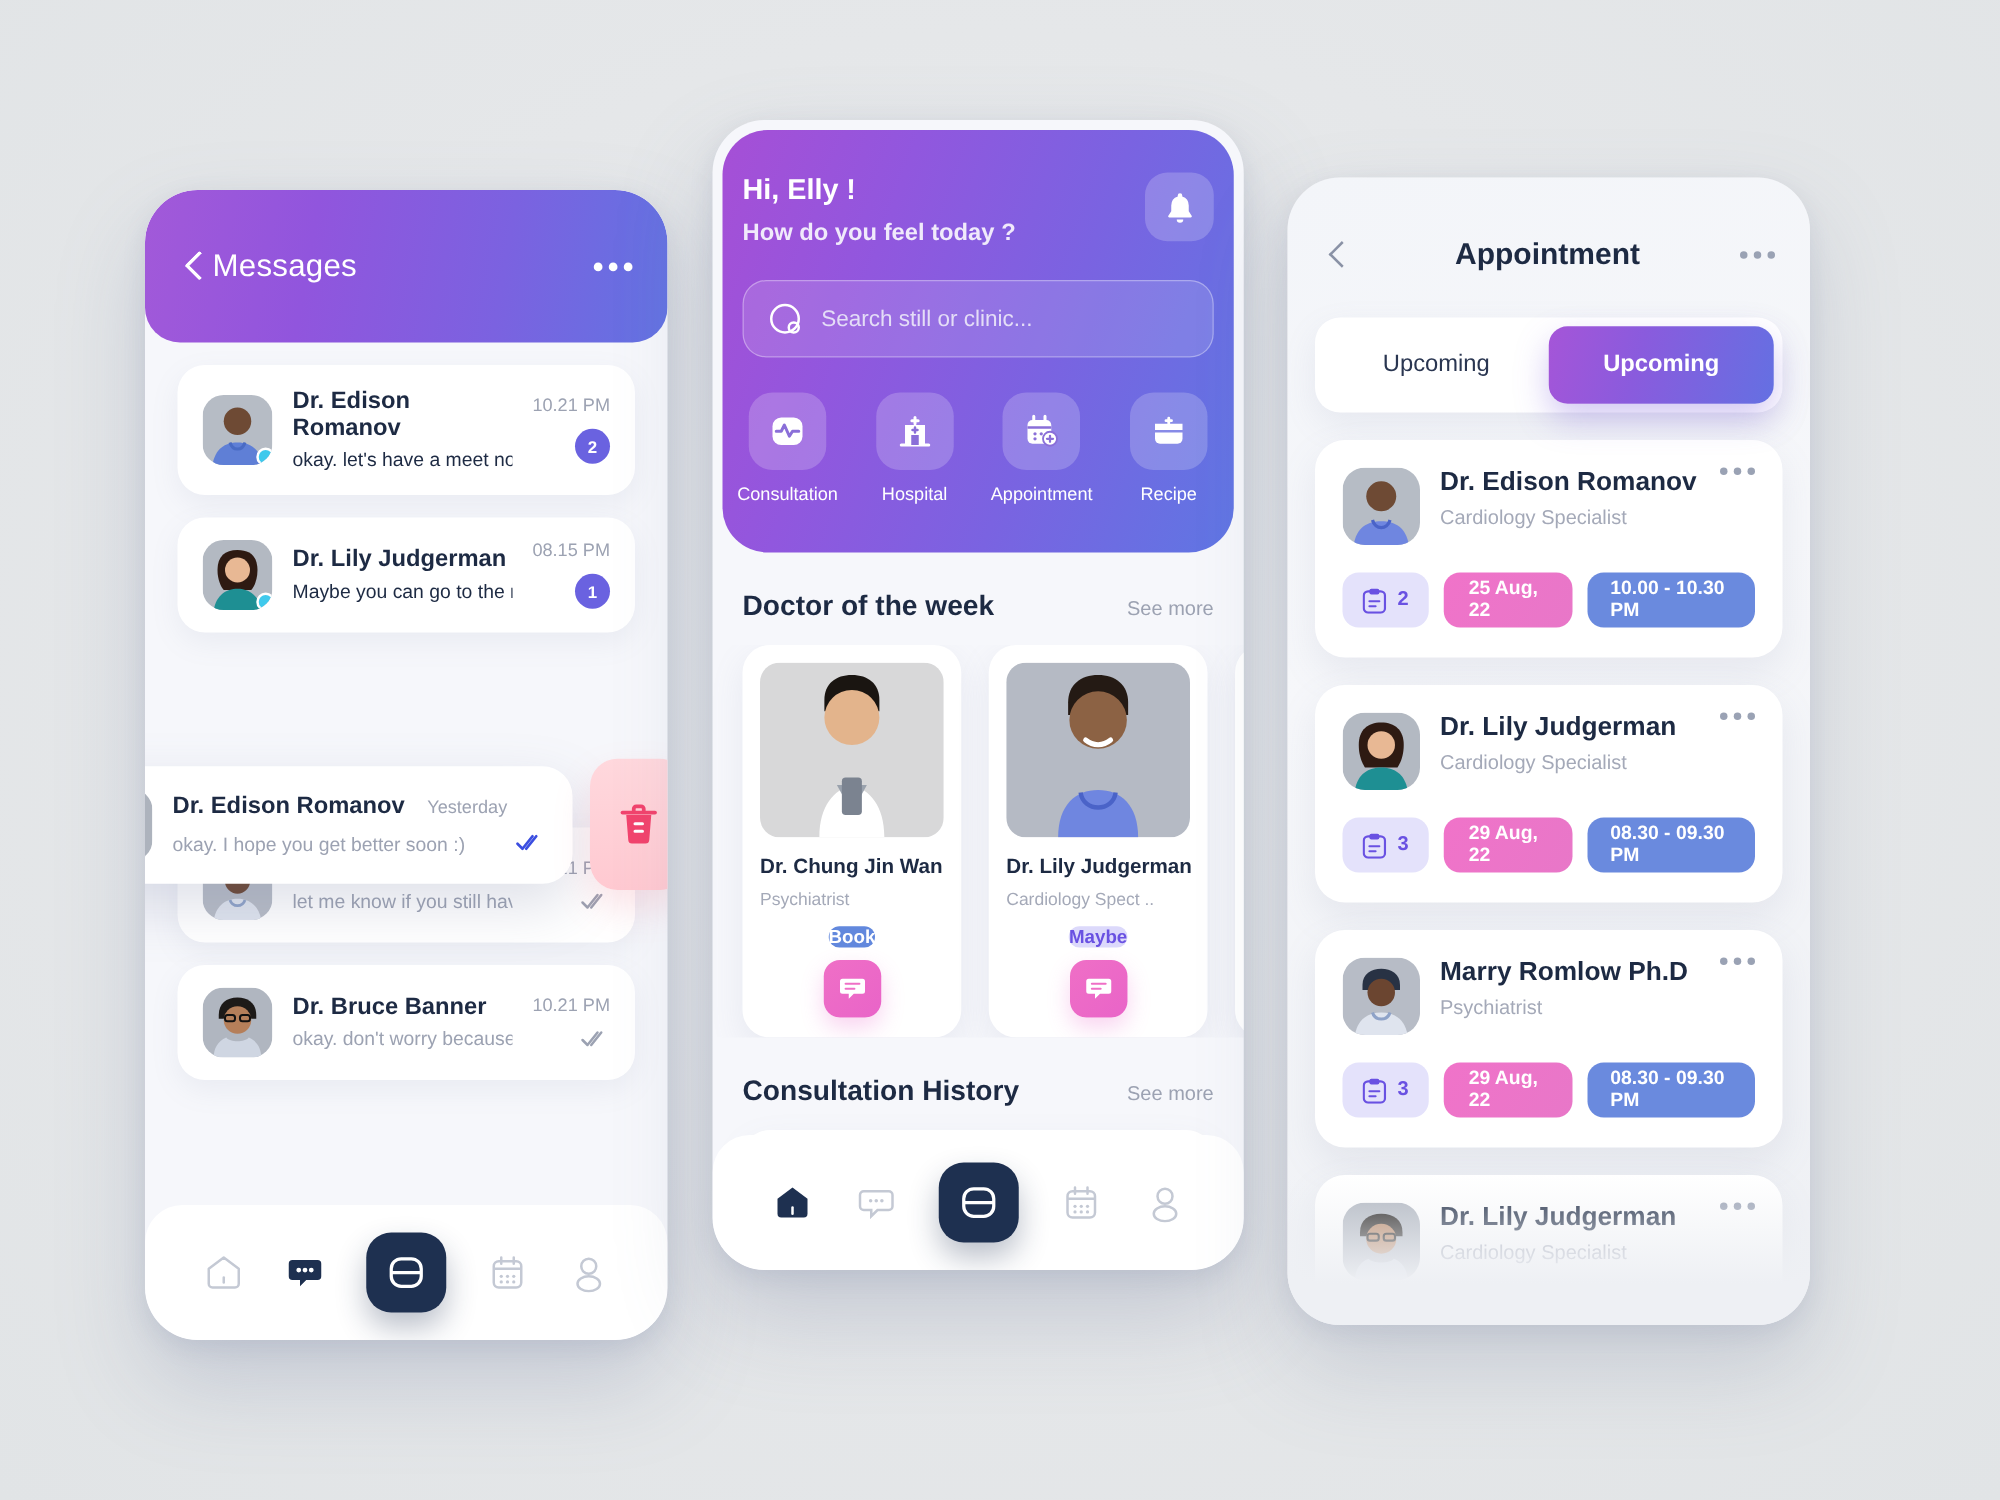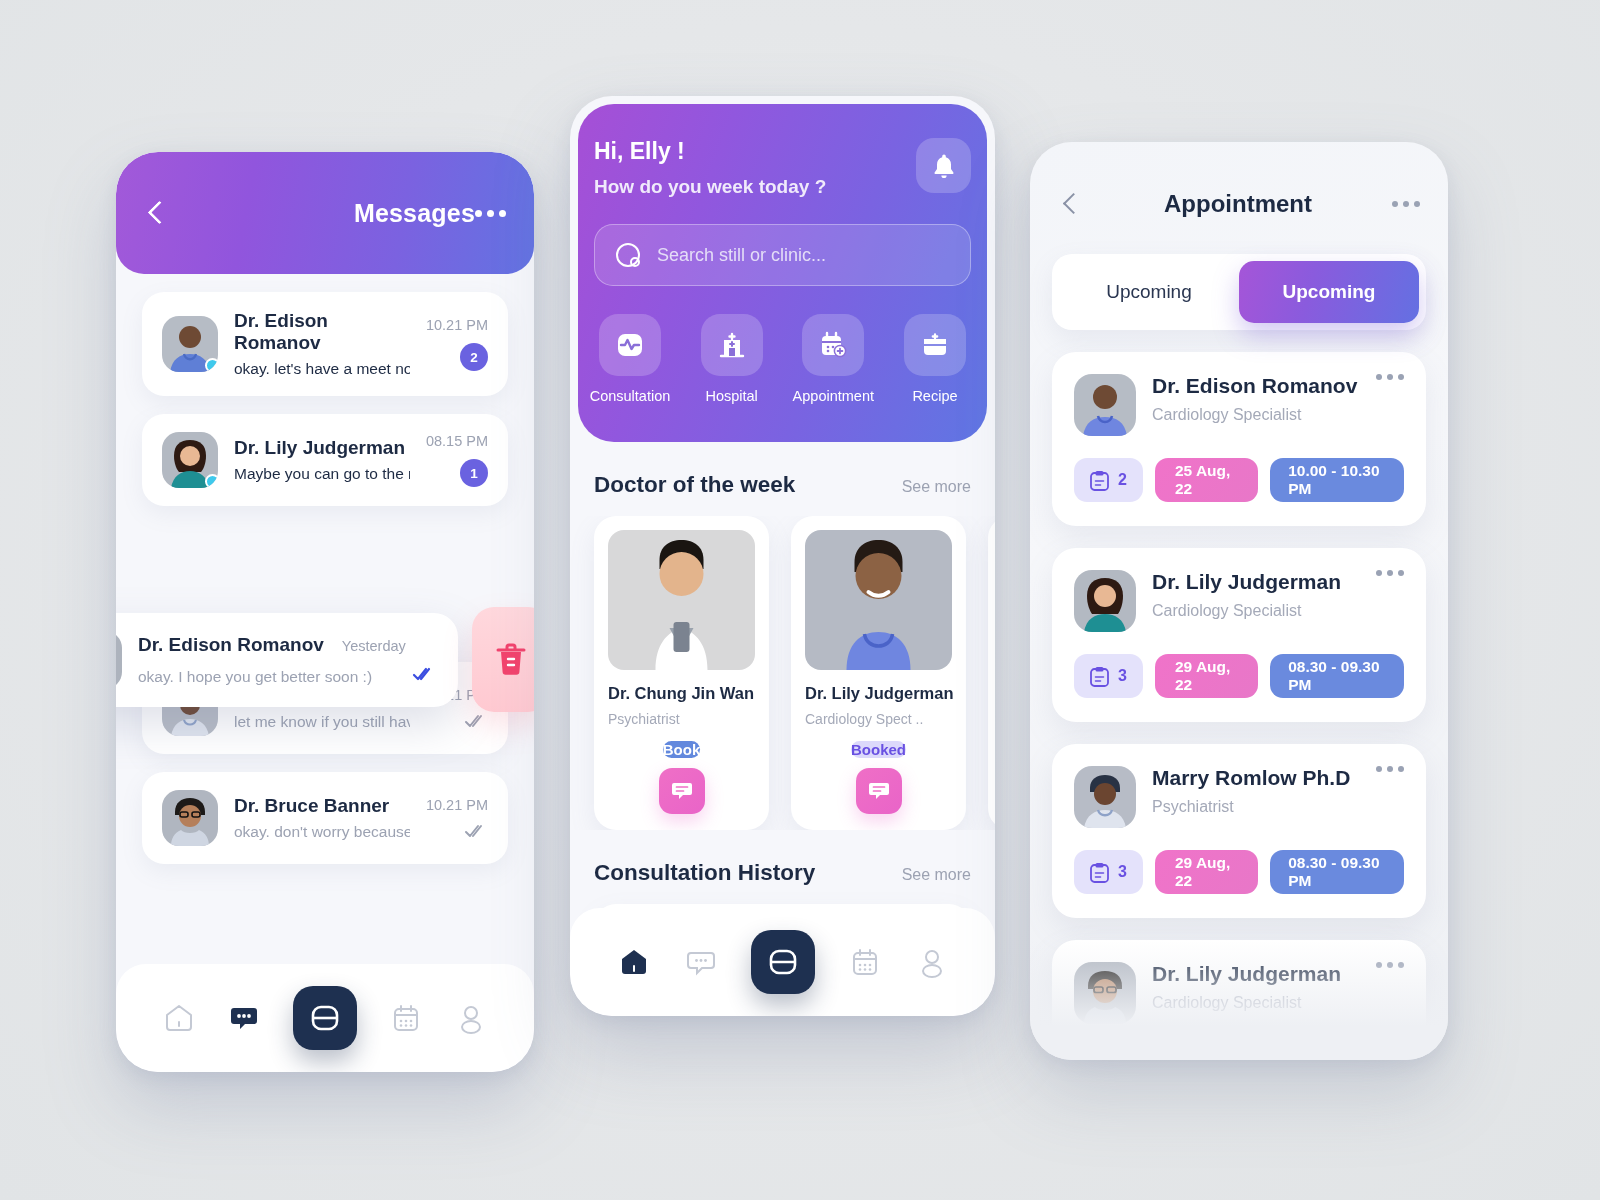"How do you week today" div.feel { text: week -> feel }
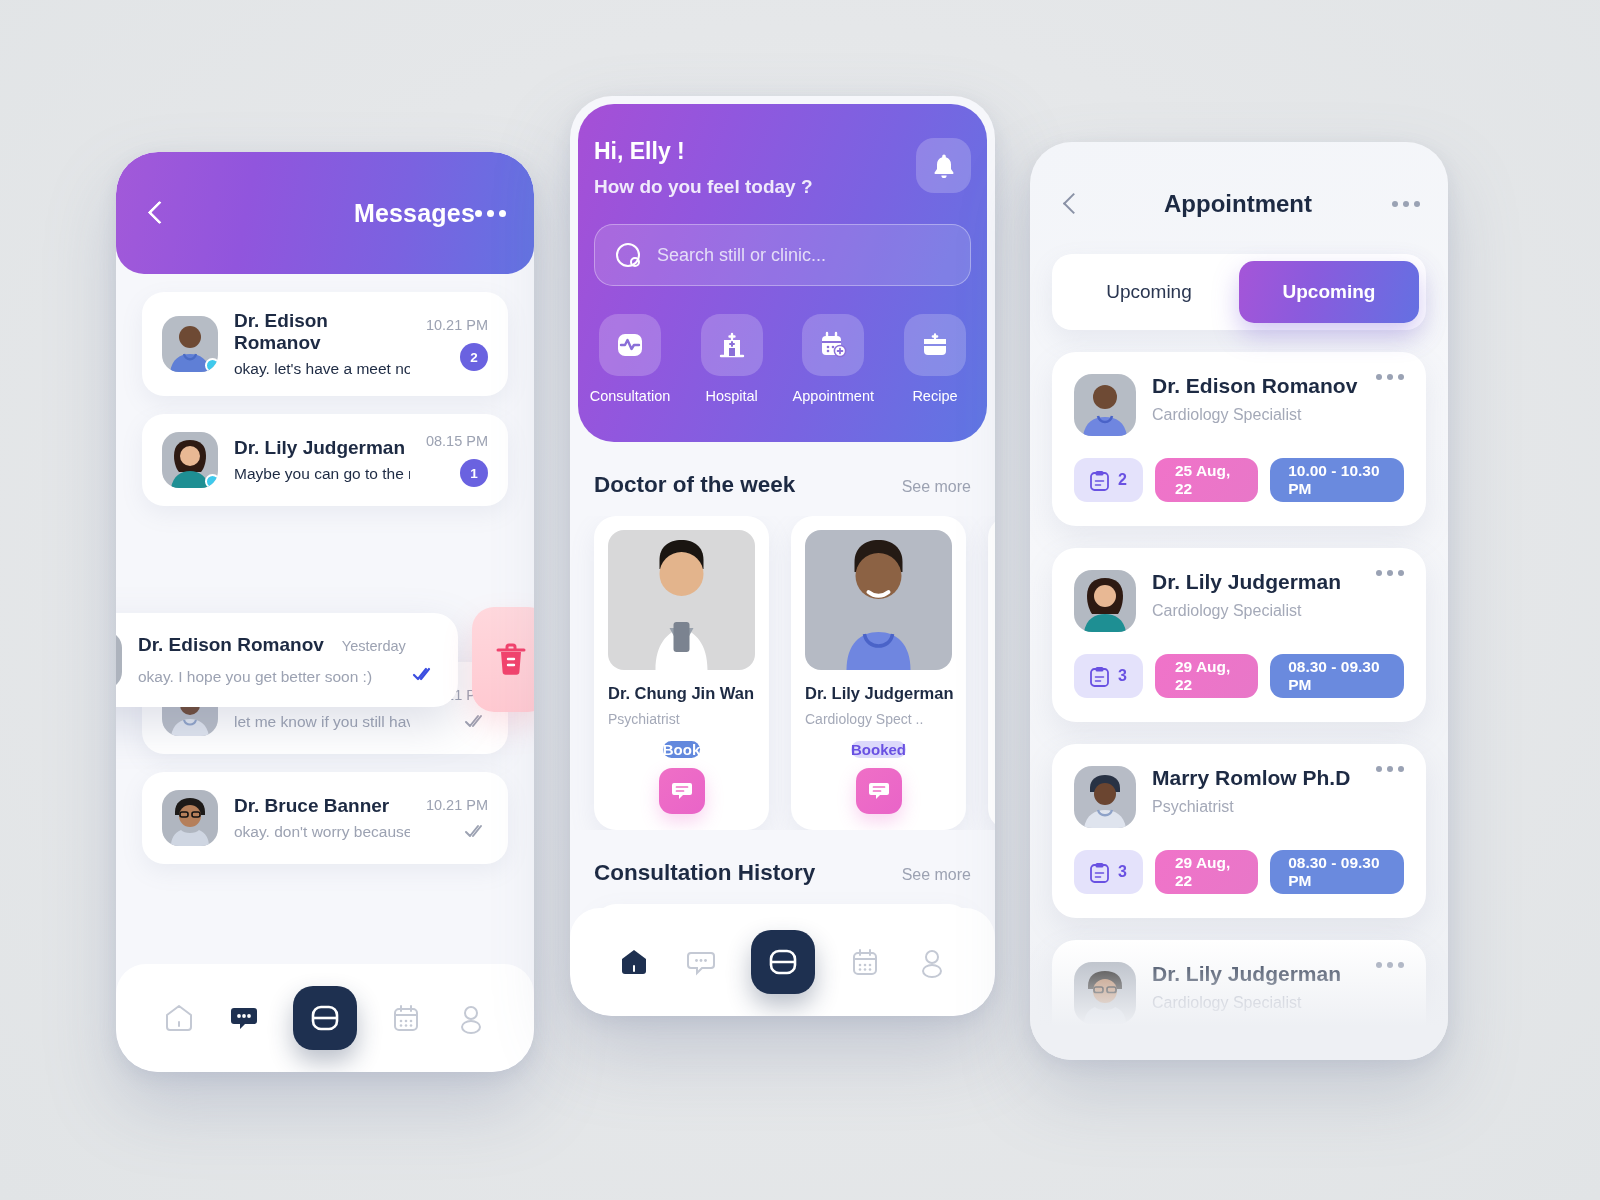"Messages" .l-title { font-weight: bold -> normal; text-align: right -> left }
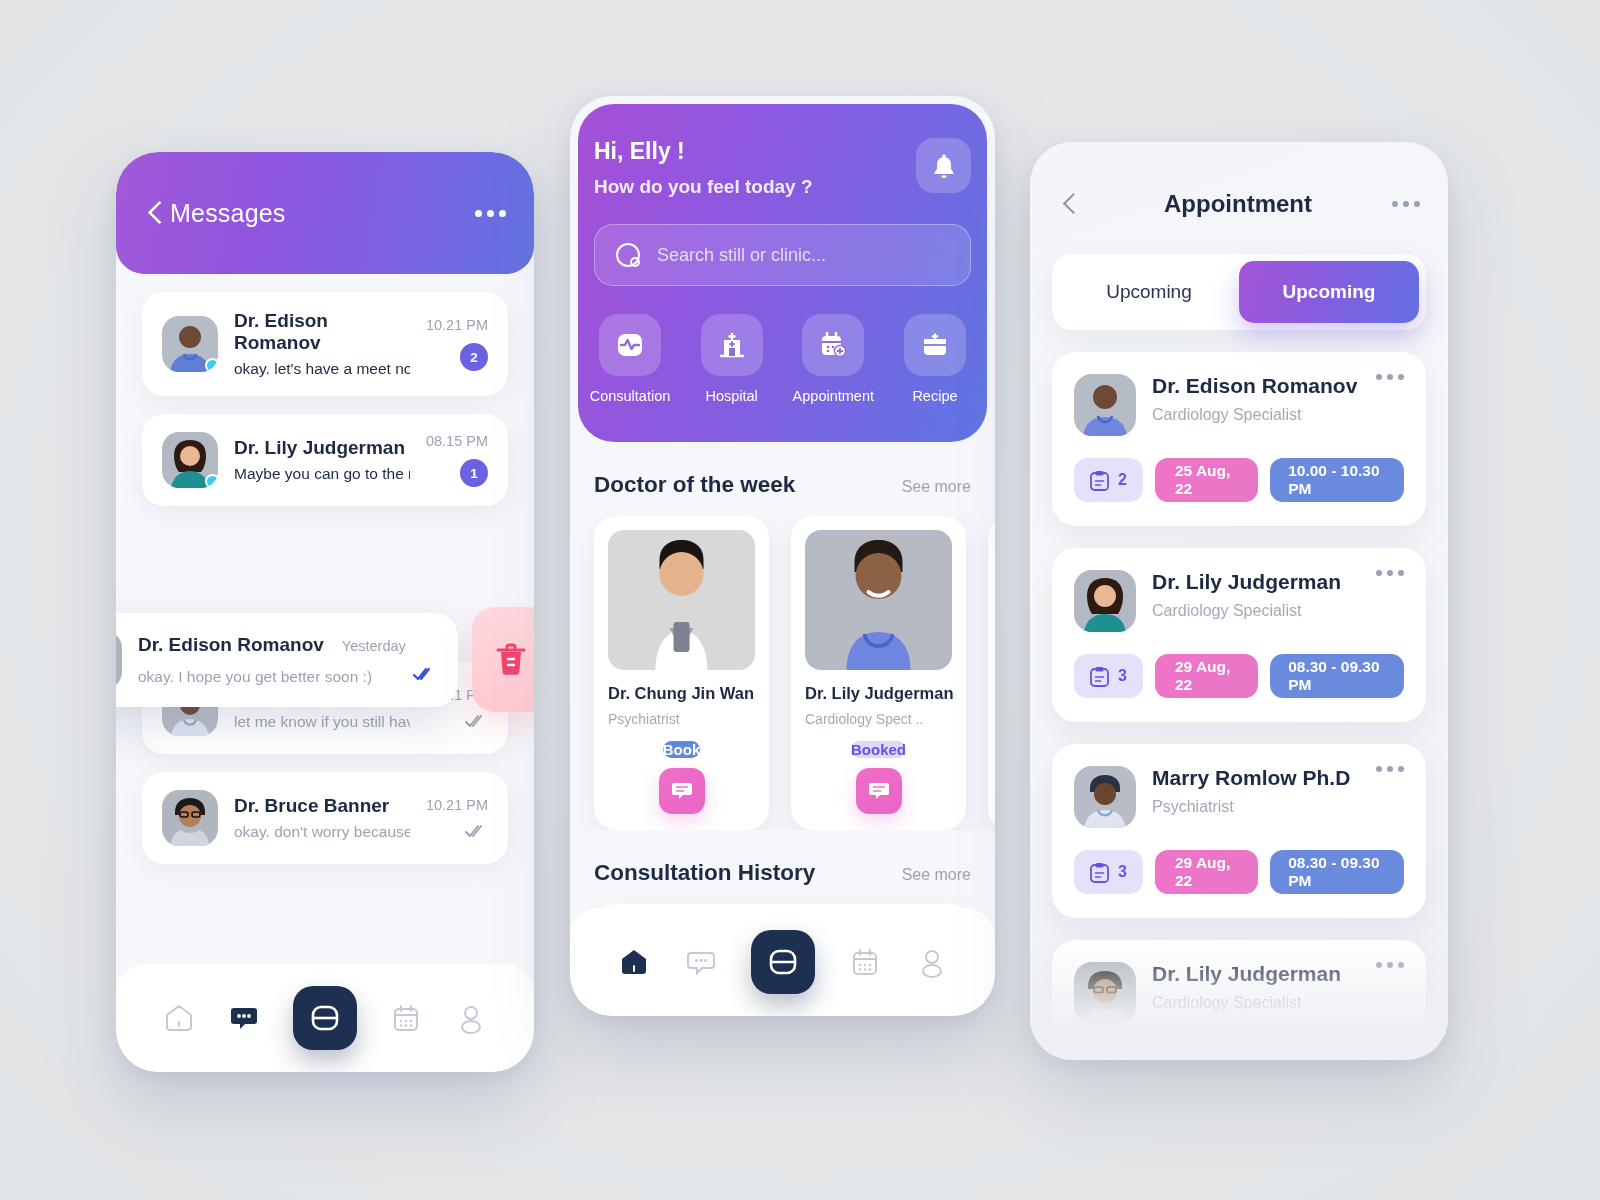"Booked" div.btn-booked { text: Booked -> Maybe }
